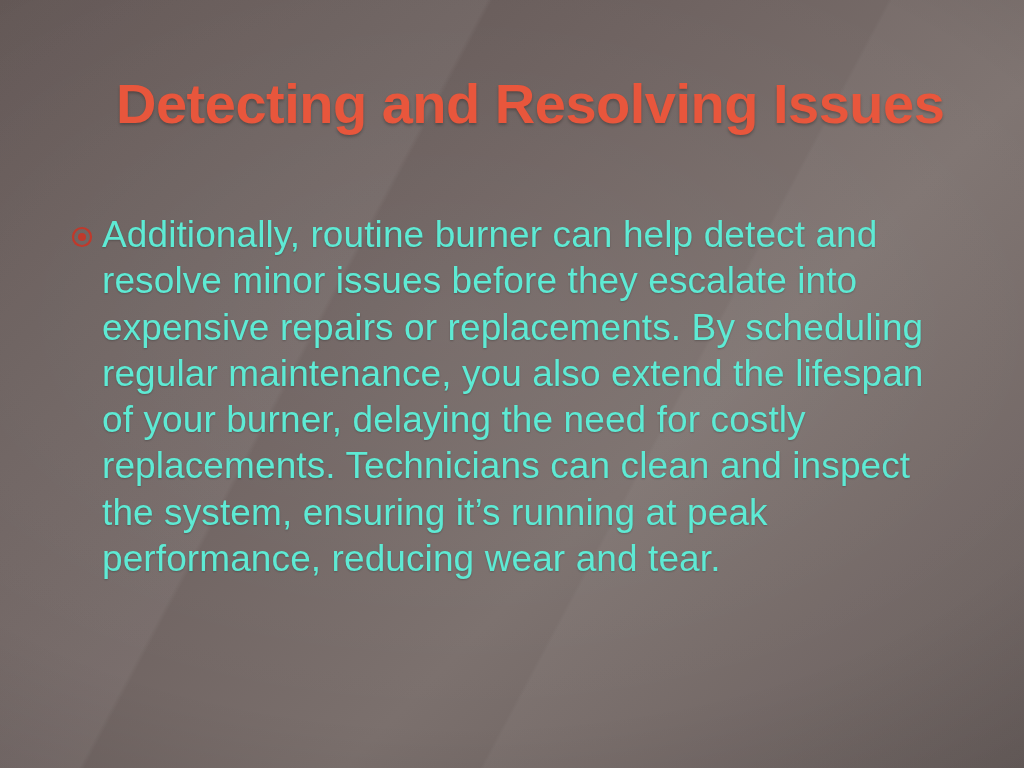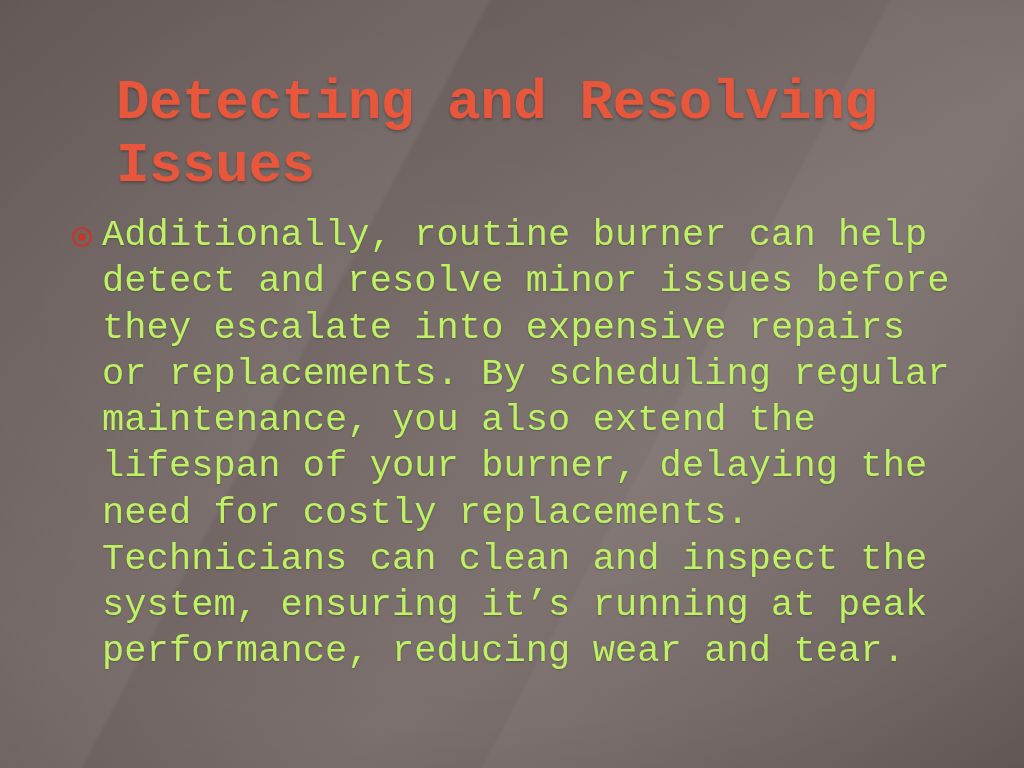"Detecting and Resolving Issues" .content { font-family: Liberation Mono, monospace -> none }
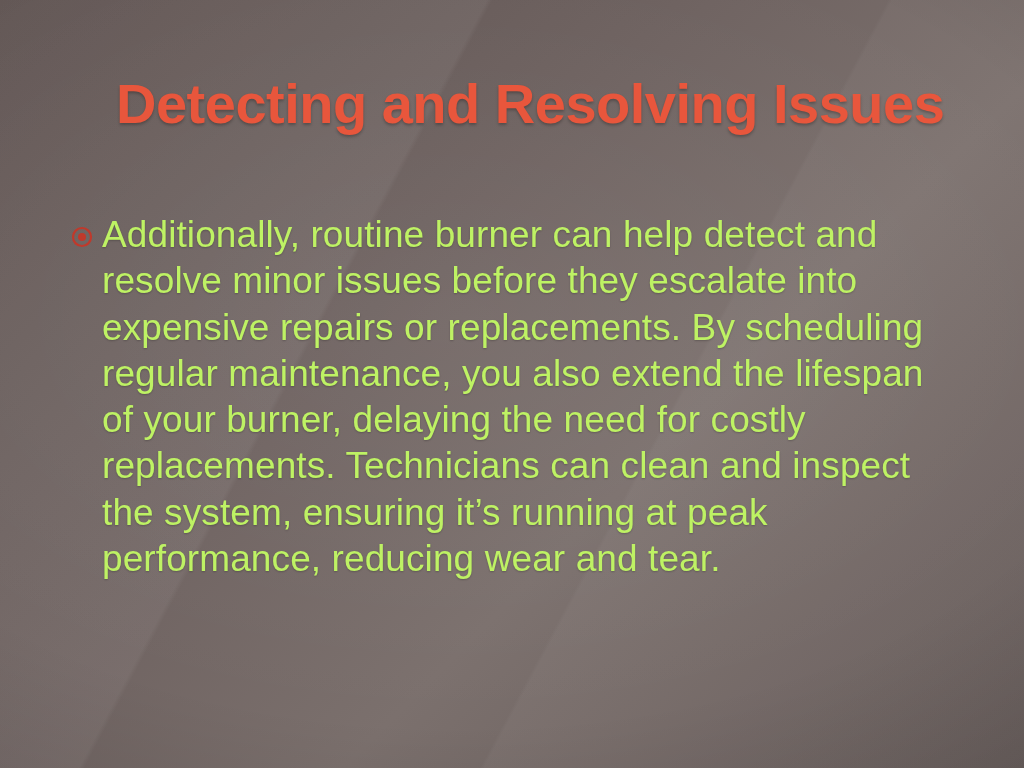"Additionally, routine burner can help" .bullet-text { color: #bef264 -> #5eead4 }
